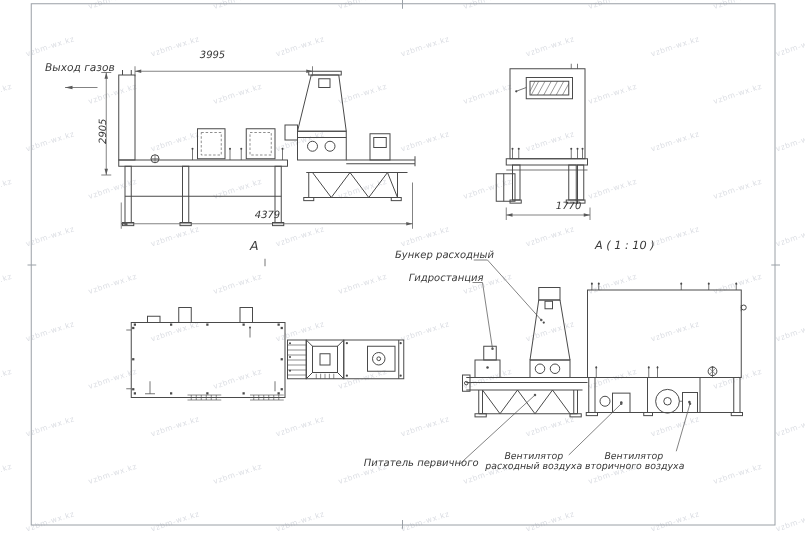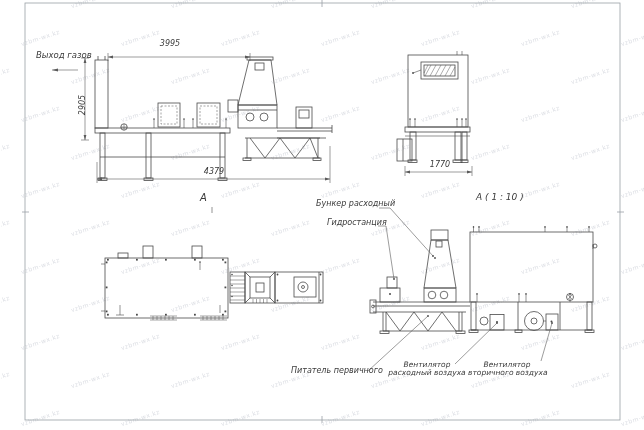"1770" div.lbl { text-align: none -> right }
